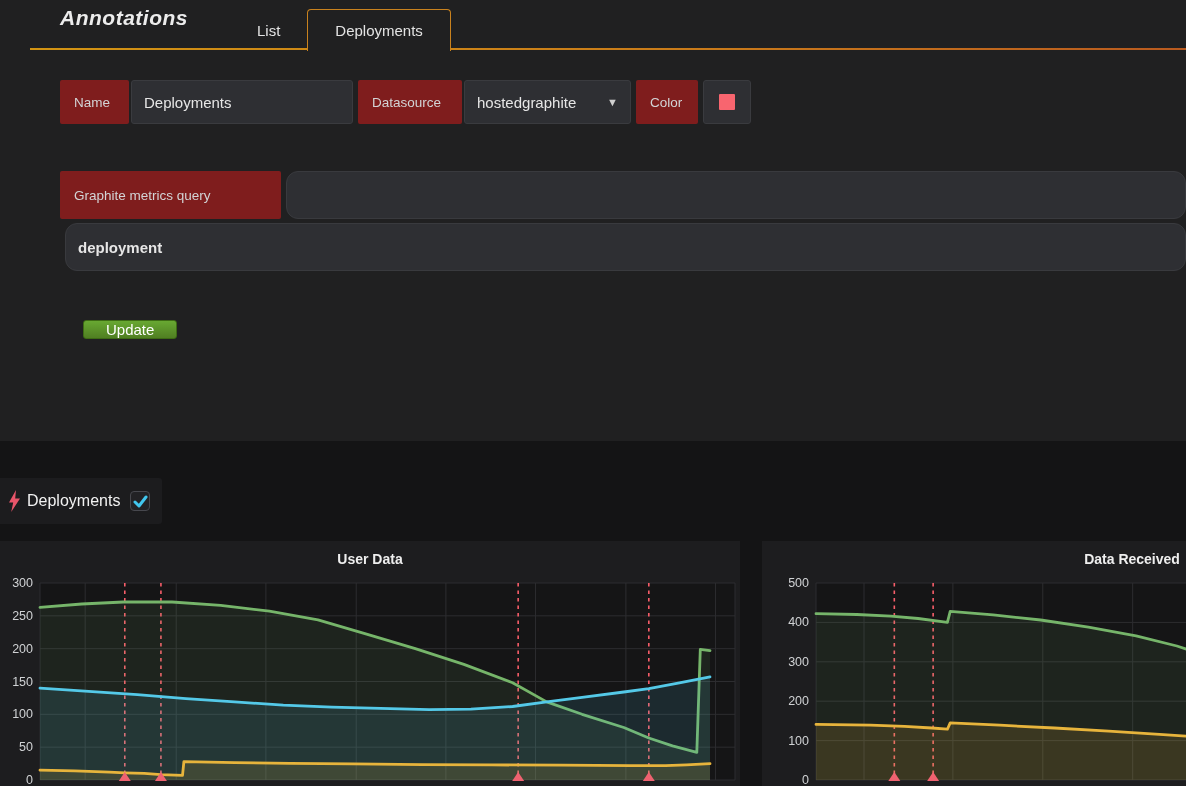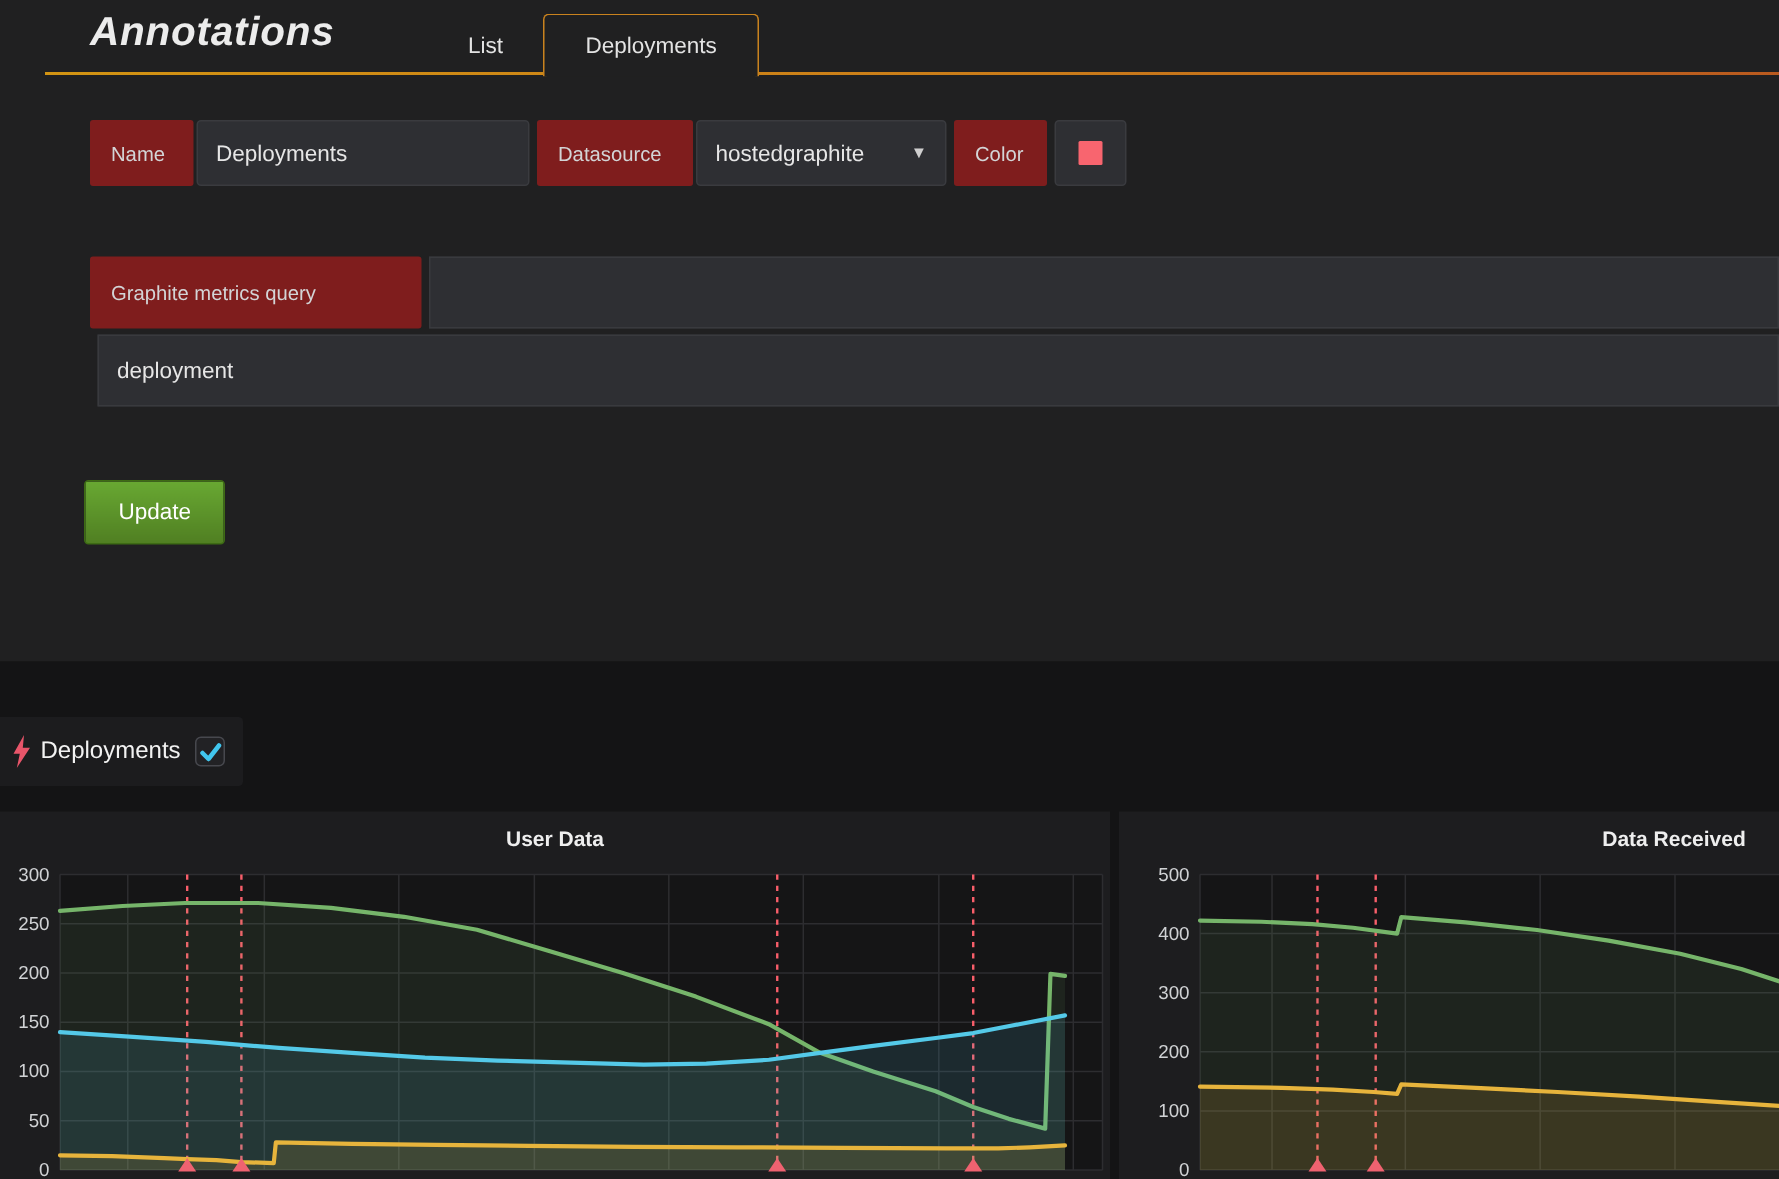"Annotations" .page-title { font-size: 27px -> 21px; margin: 0 62px 6px 30px -> 0 42px 6px 30px }
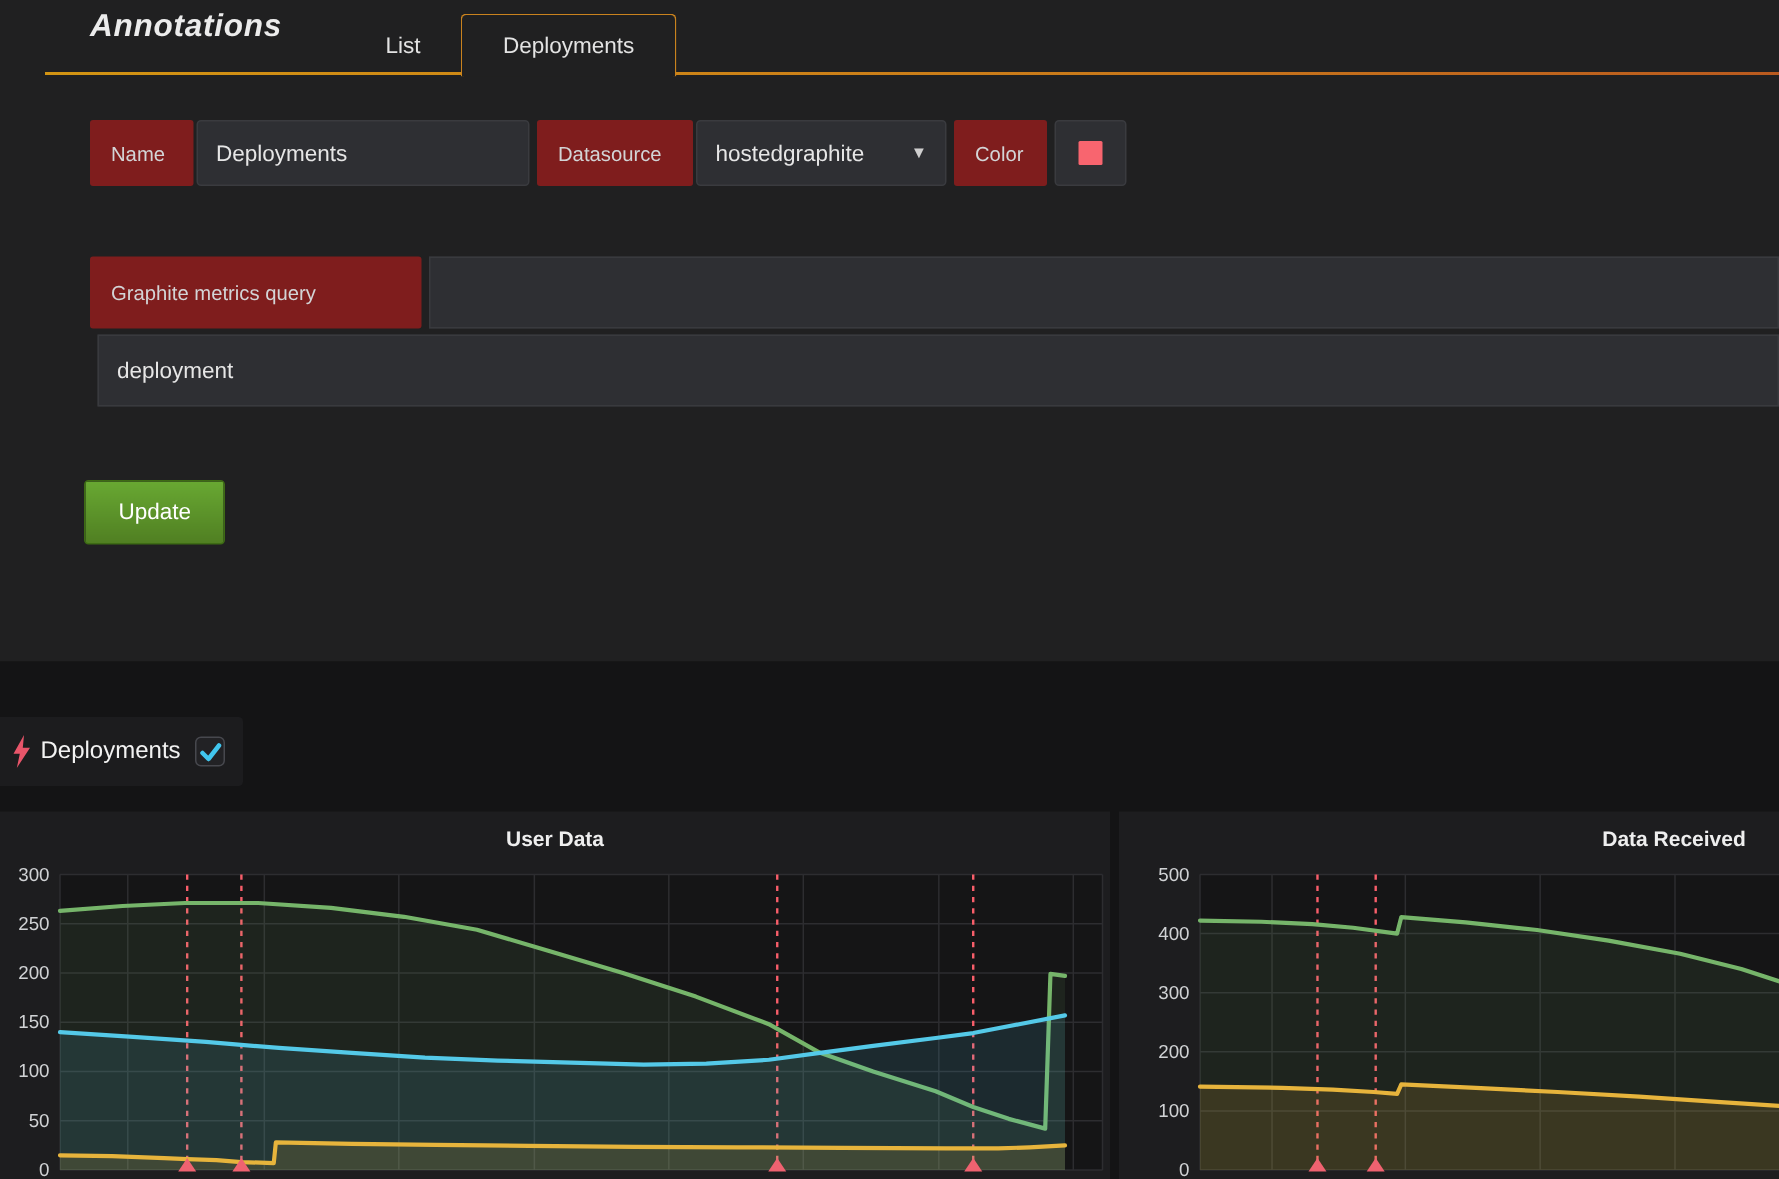"deployment" .q-input { border-radius: 0 -> 12px; font-weight: none -> bold }
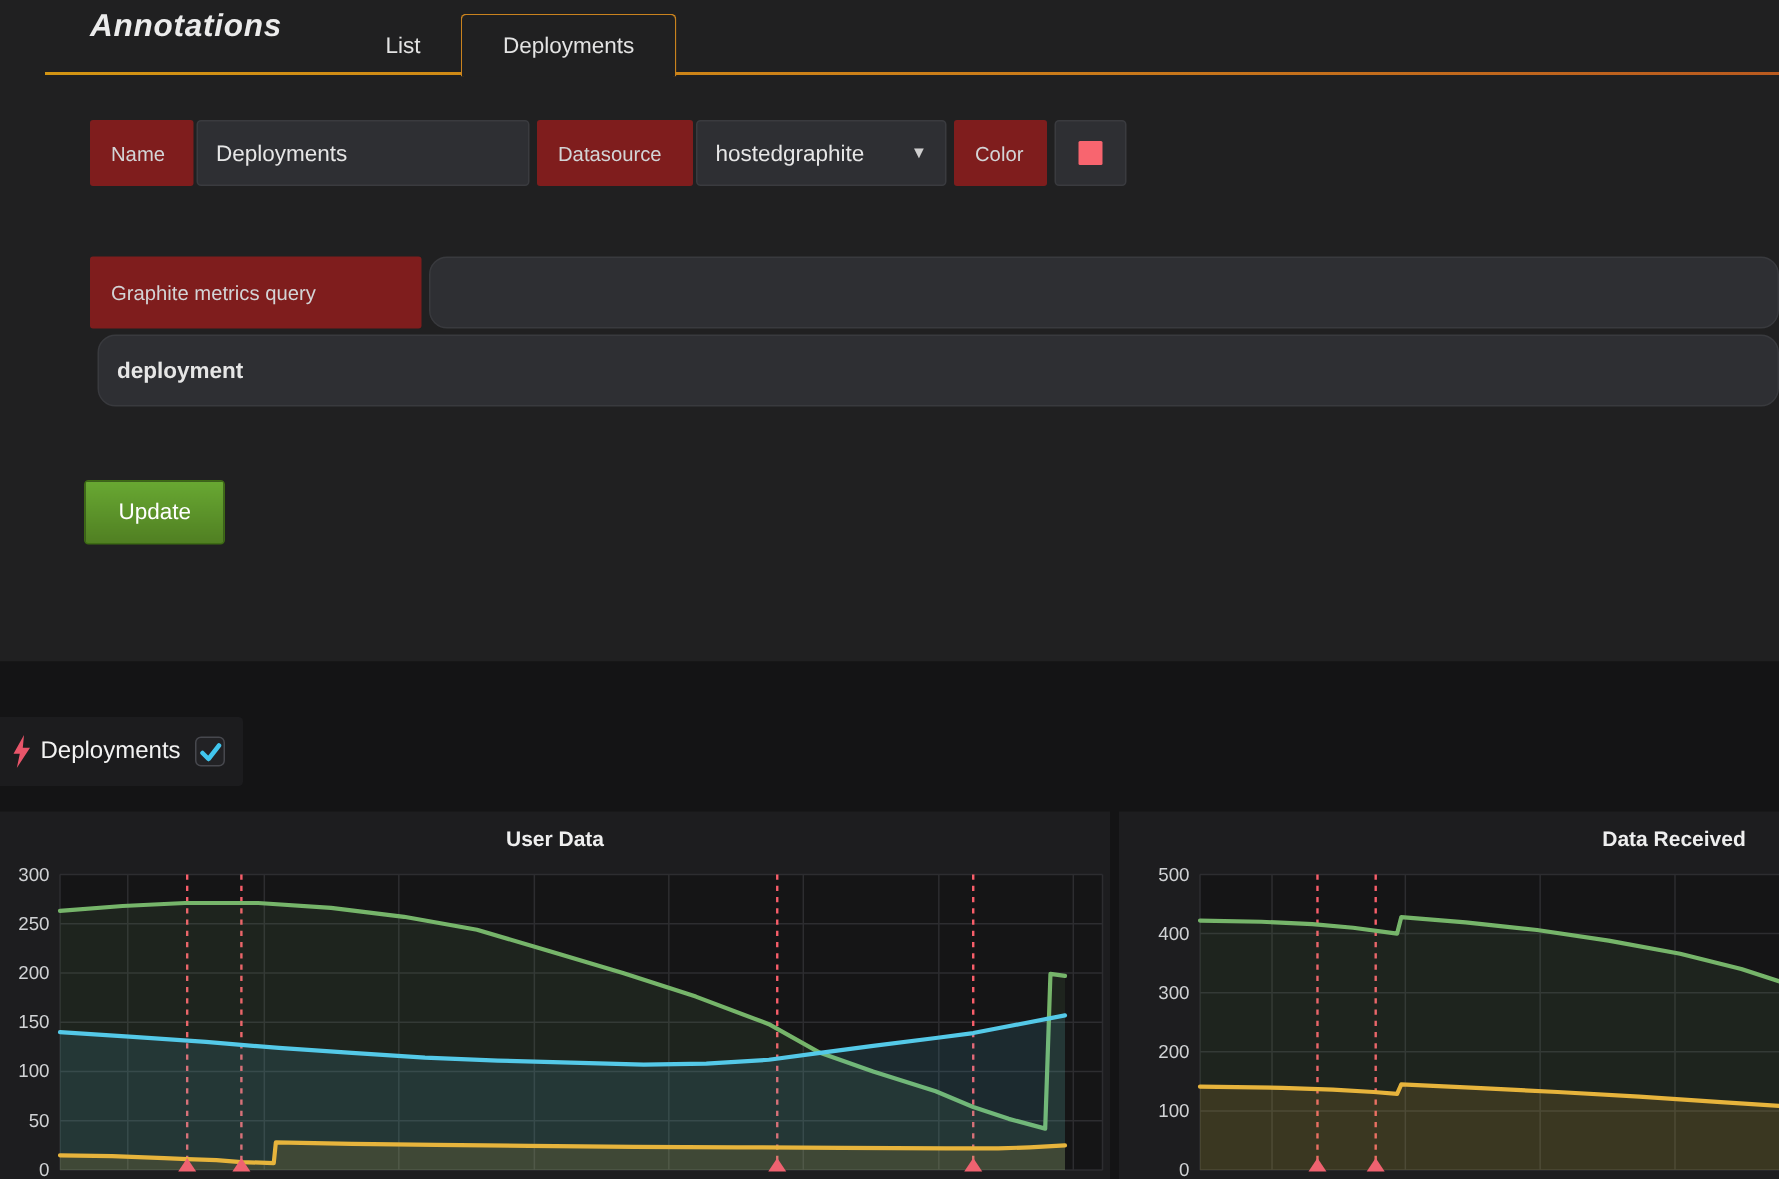"Update" .btn-update { margin: 45px 0 0 56px -> 45px 0 0 83px; padding: 12px 22px -> 0 22px }
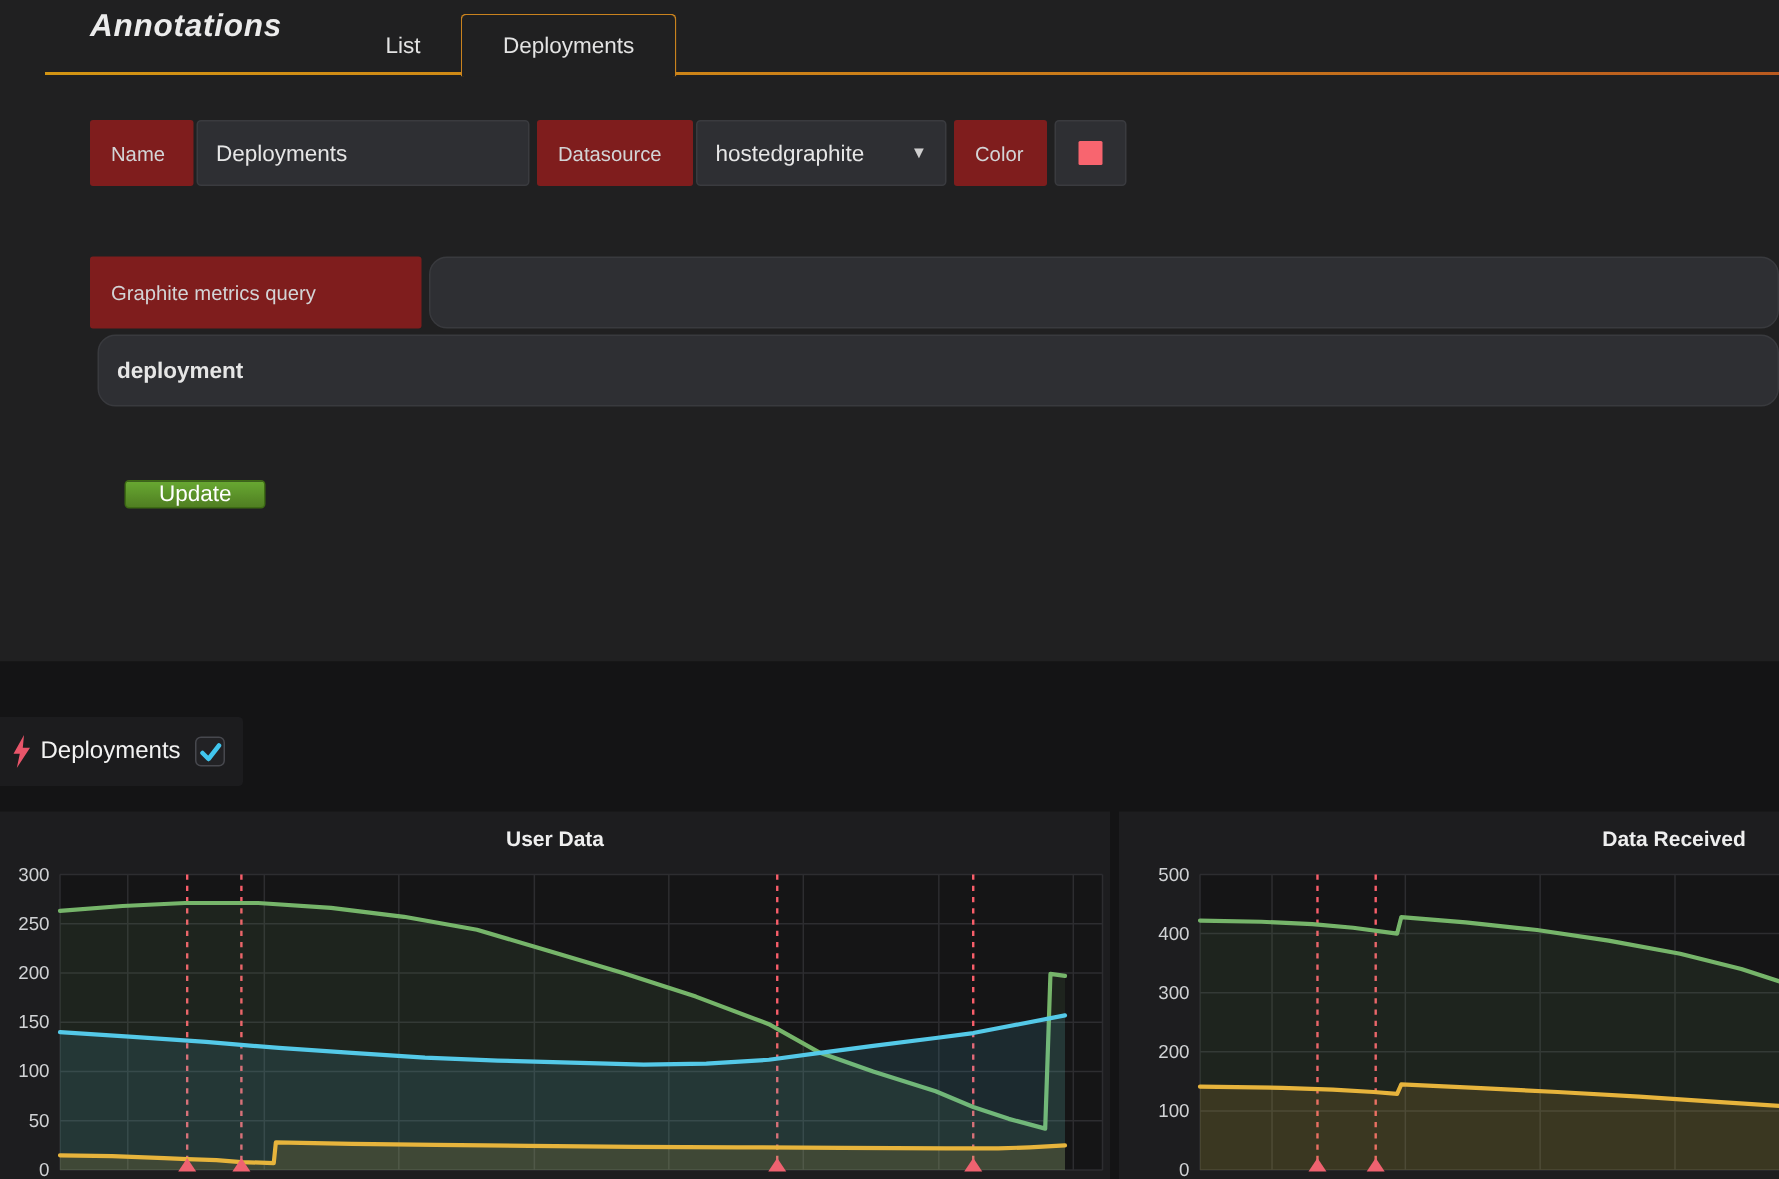"User Data" .panels { gap: 6px -> 22px }
